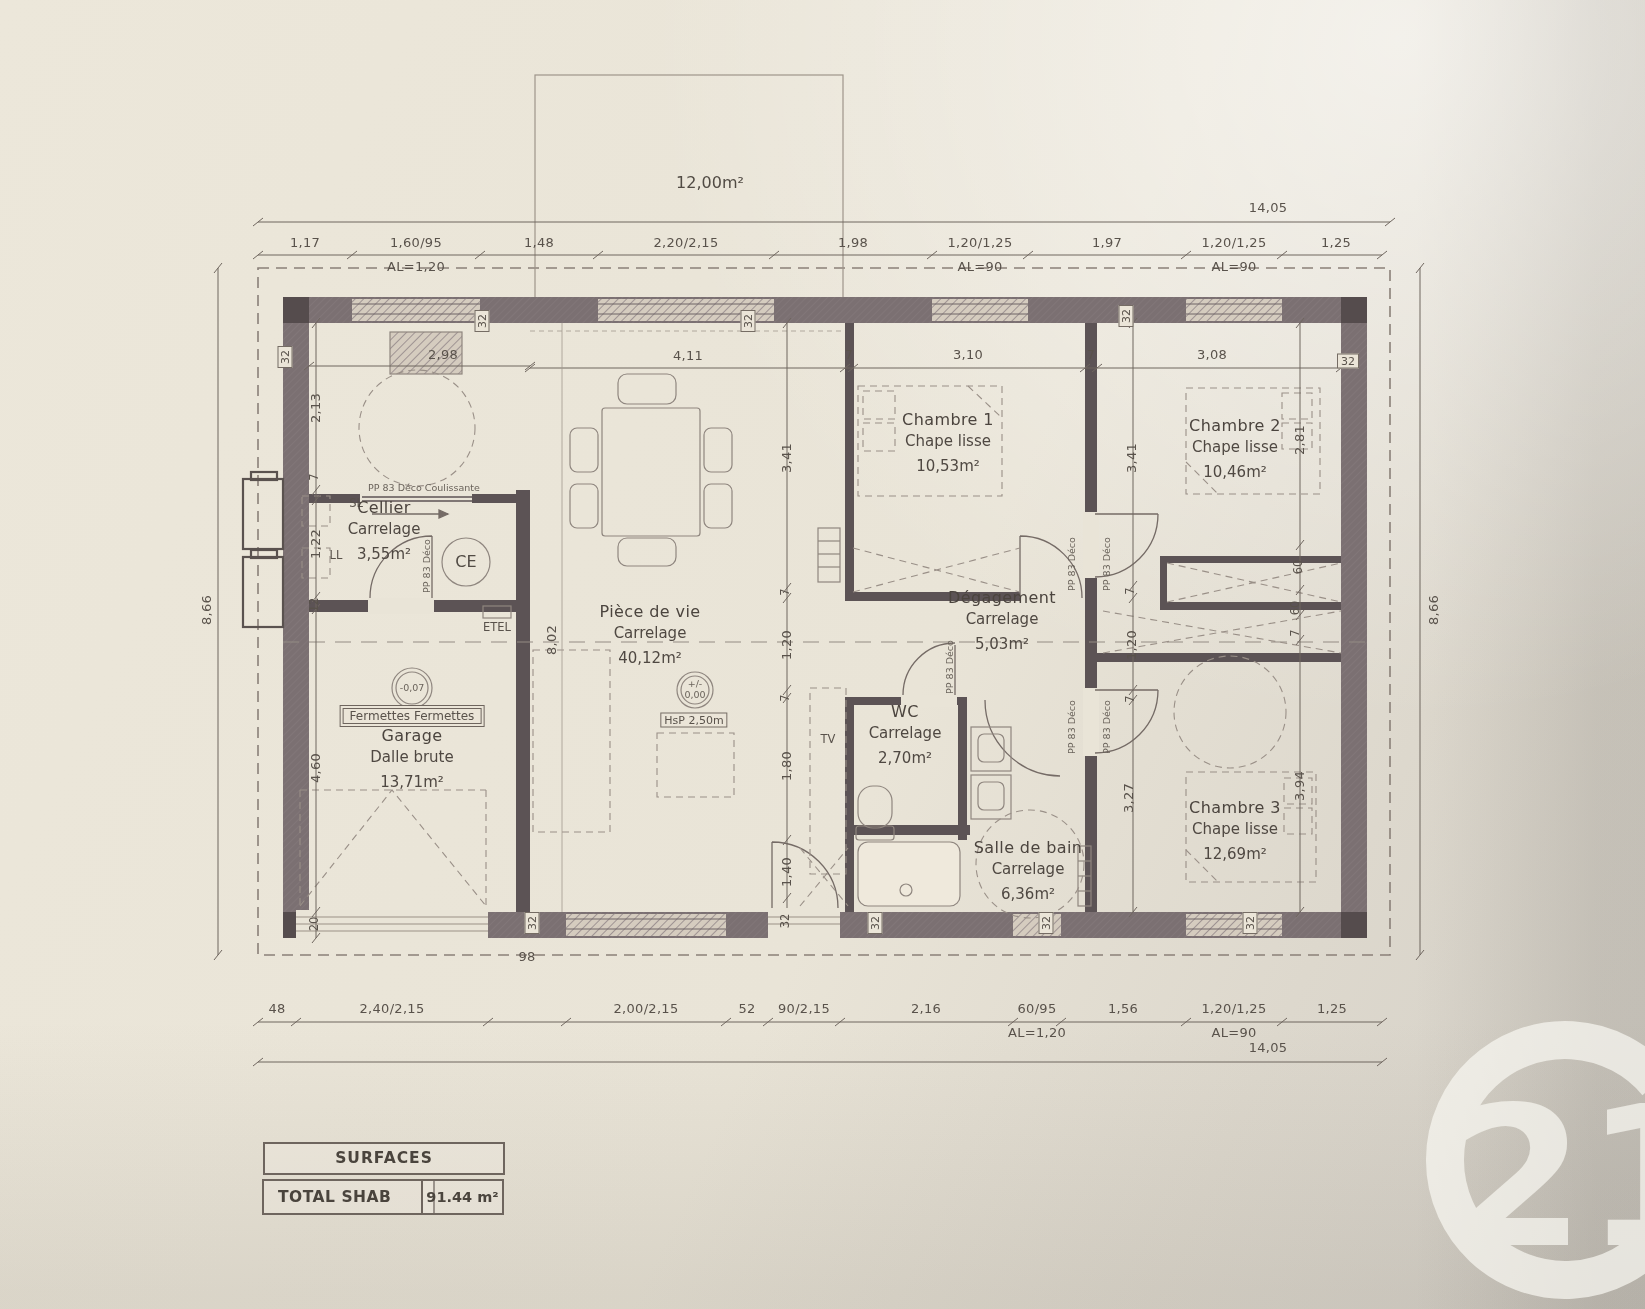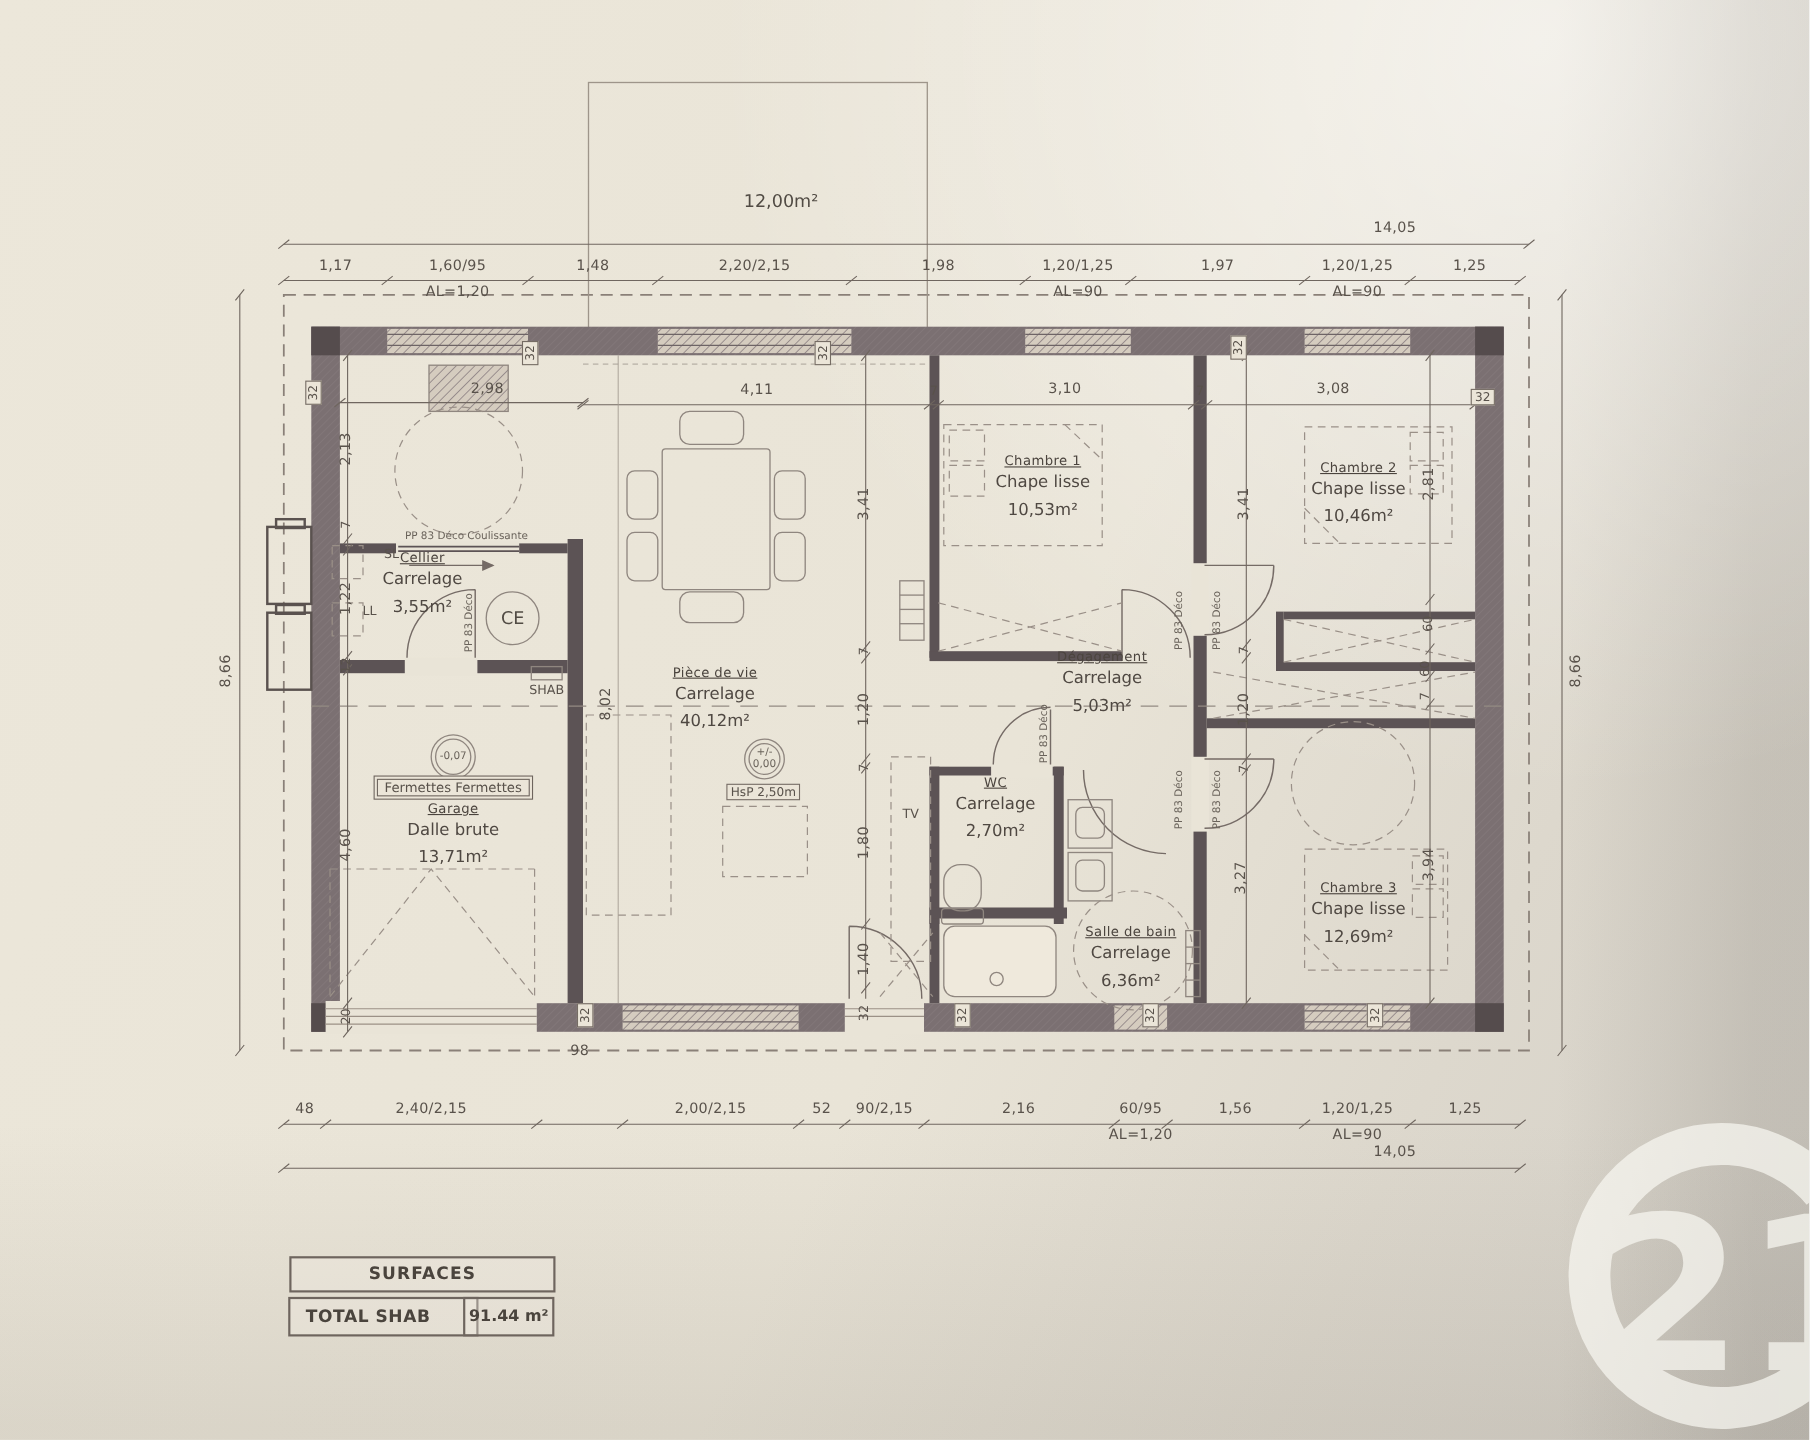"Chambre 1" .room-name { font-size: 12px -> 16px; text-decoration: underline -> none }
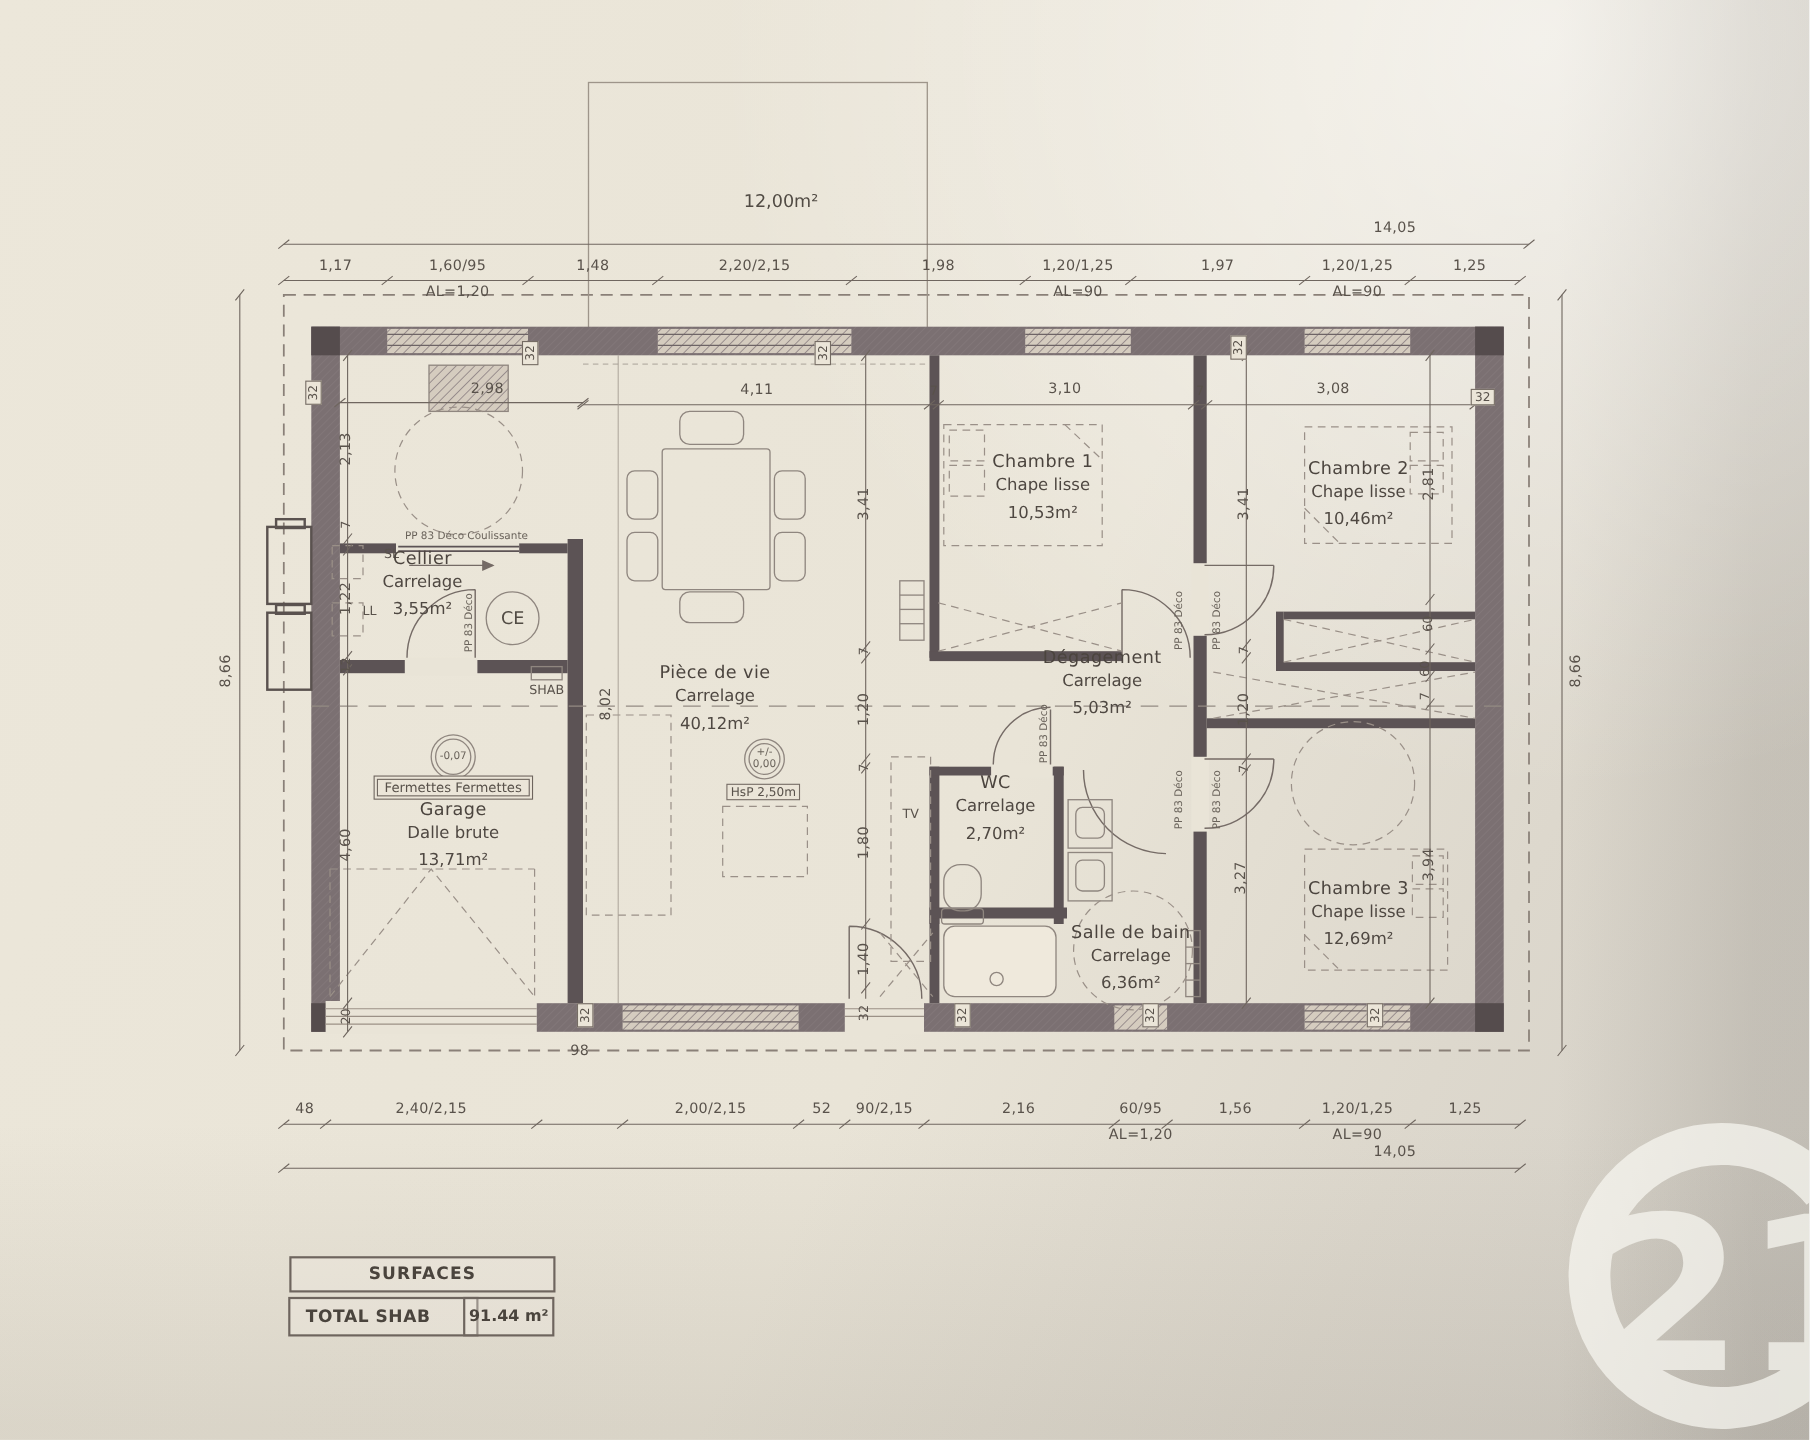"SHAB" div.lbl { text: SHAB -> ETEL }
